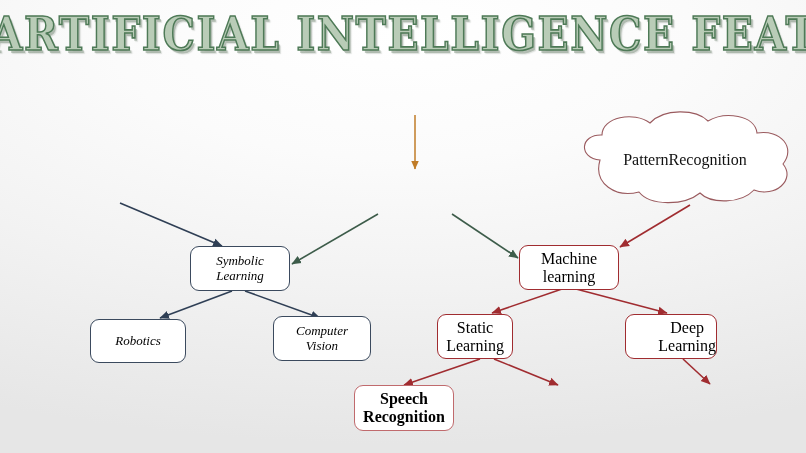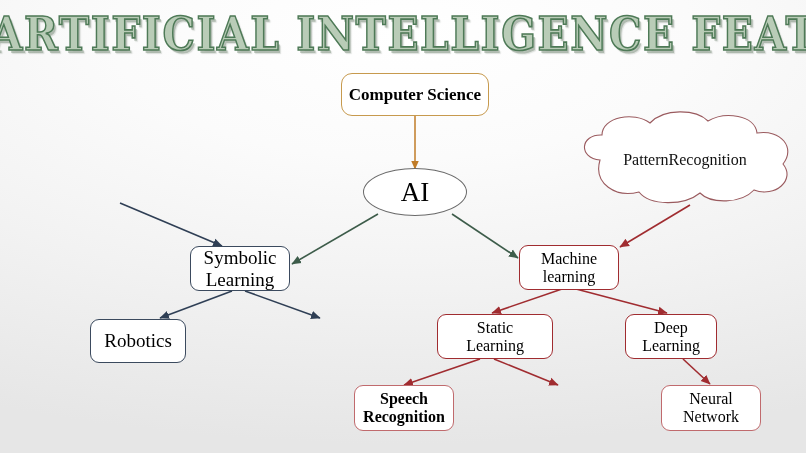"Computer Science" div.node { html: <div> <span>Computer Science</span> </div> -> none }
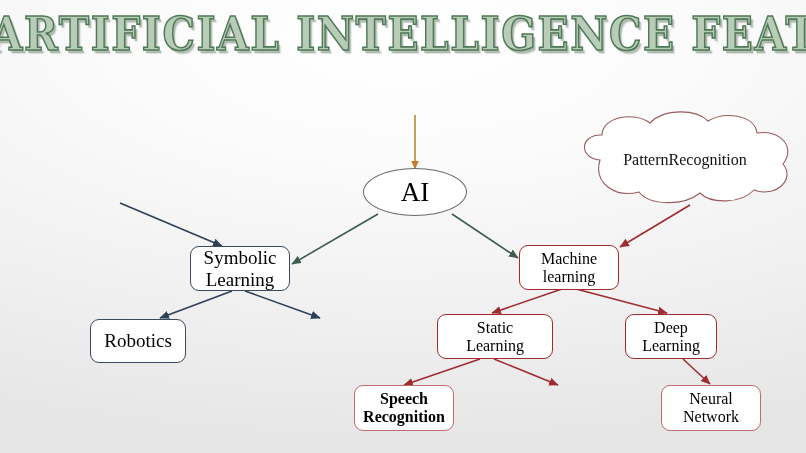"AI" div.ellipse-node { html: <div> <span>AI</span> </div> -> none }
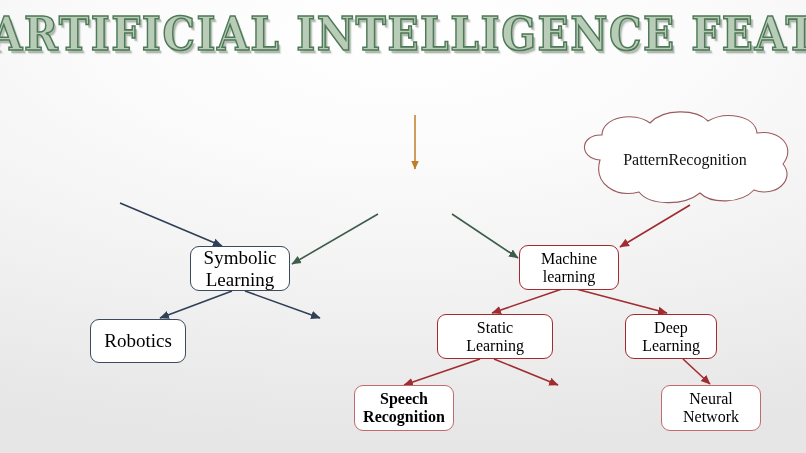"Symbolic" .n-blue { font-size: 19px -> 13px; font-style: none -> italic }
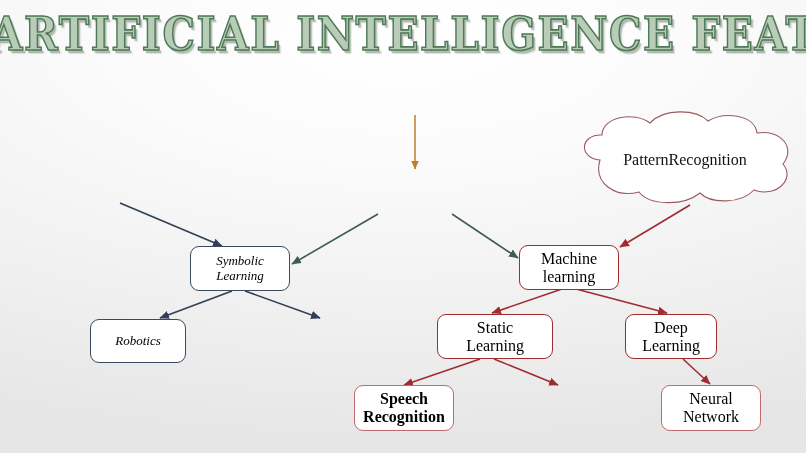"Computer" div.node { html: none -> <div> <span> <span>Computer</span><br> <span>Vision</span> </span> </div> }
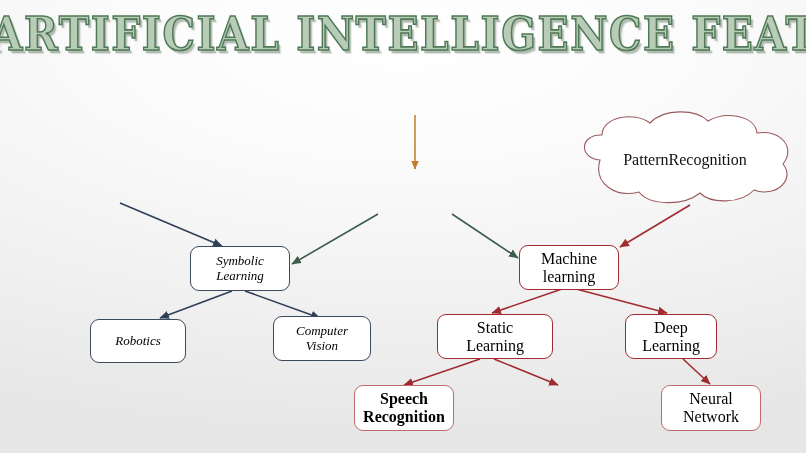"Static" div.node { width: 116px -> 76px }
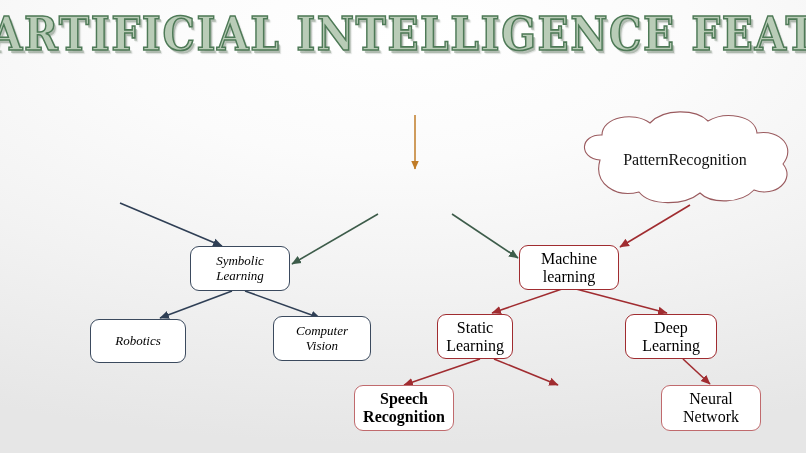"Deep" div.node { justify-content: none -> flex-end }
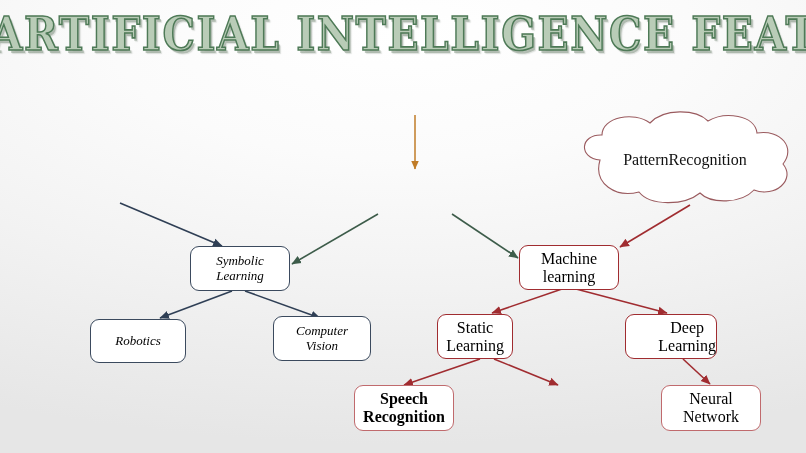"Neural" div.node { html: <div> <span> <span>Neural</span><br> <span>Network</span> </span> </div> -> none }
